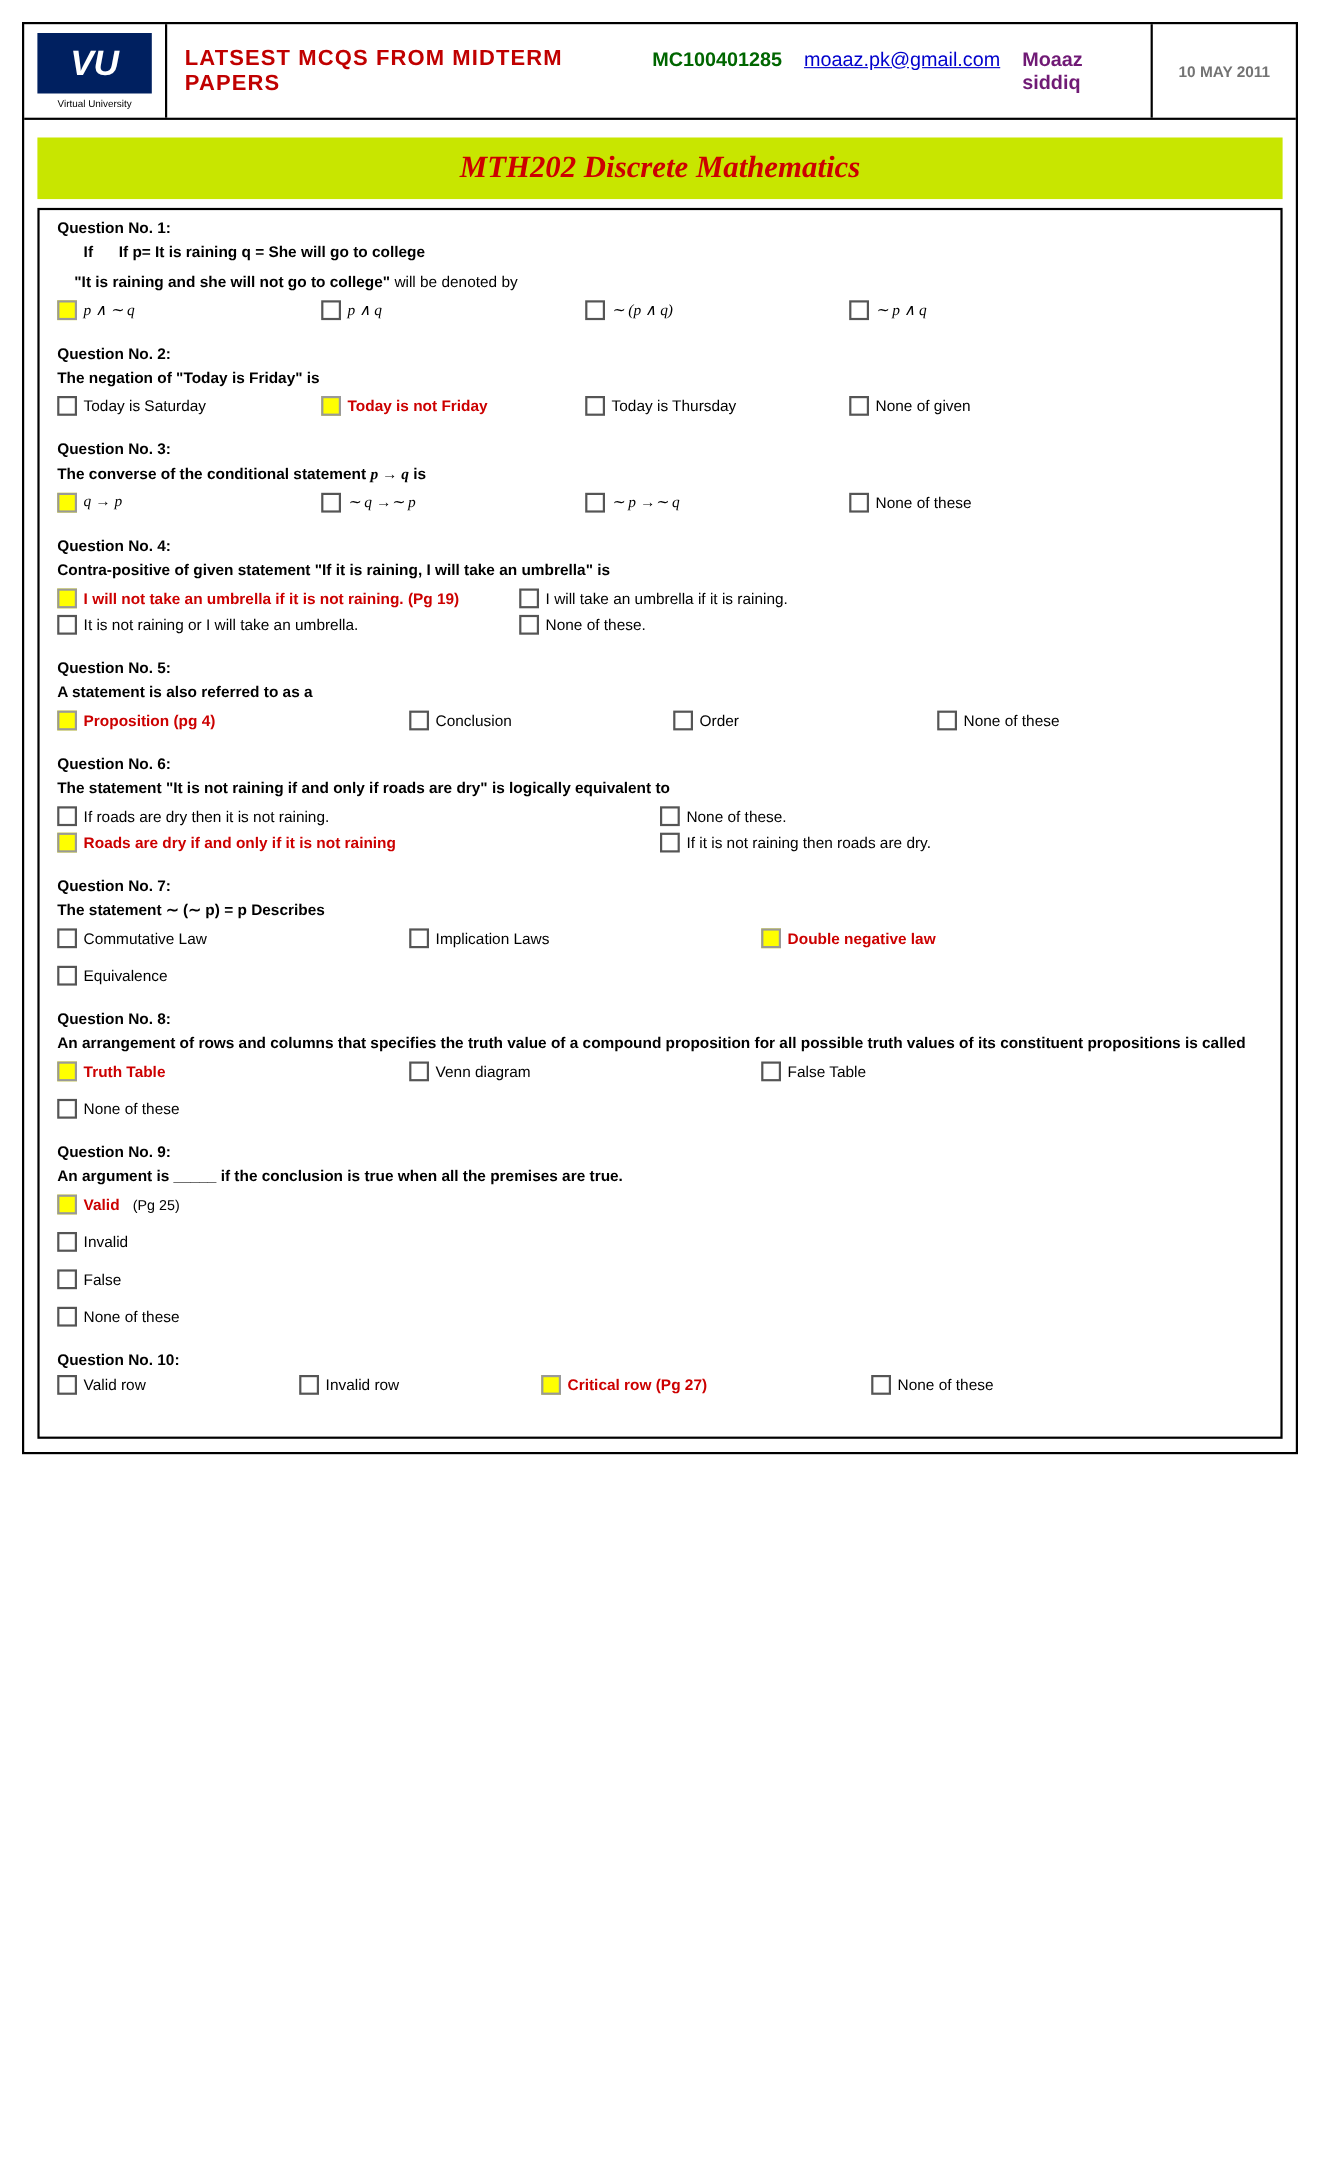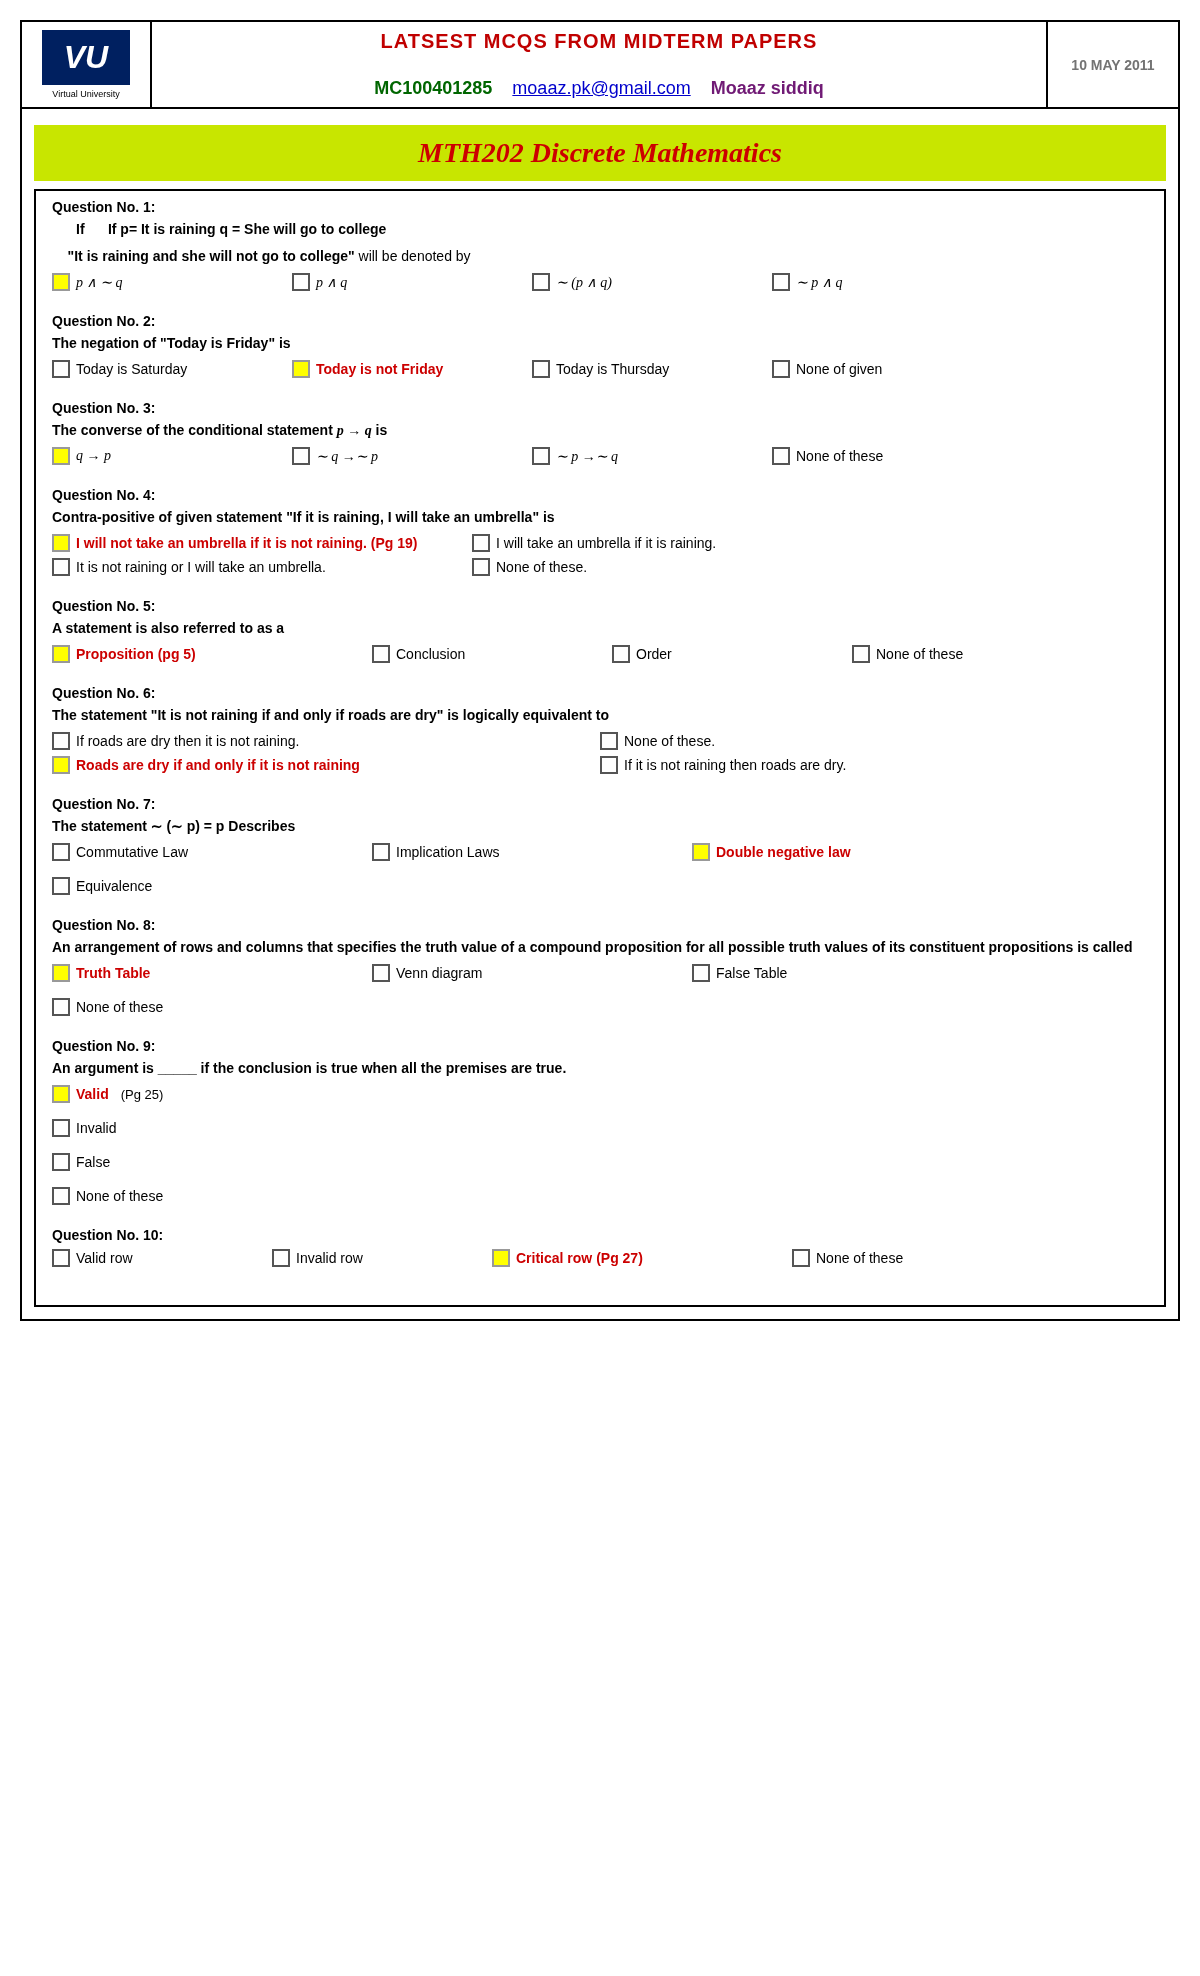"VU" .logo-box { width: 88px -> 104px }
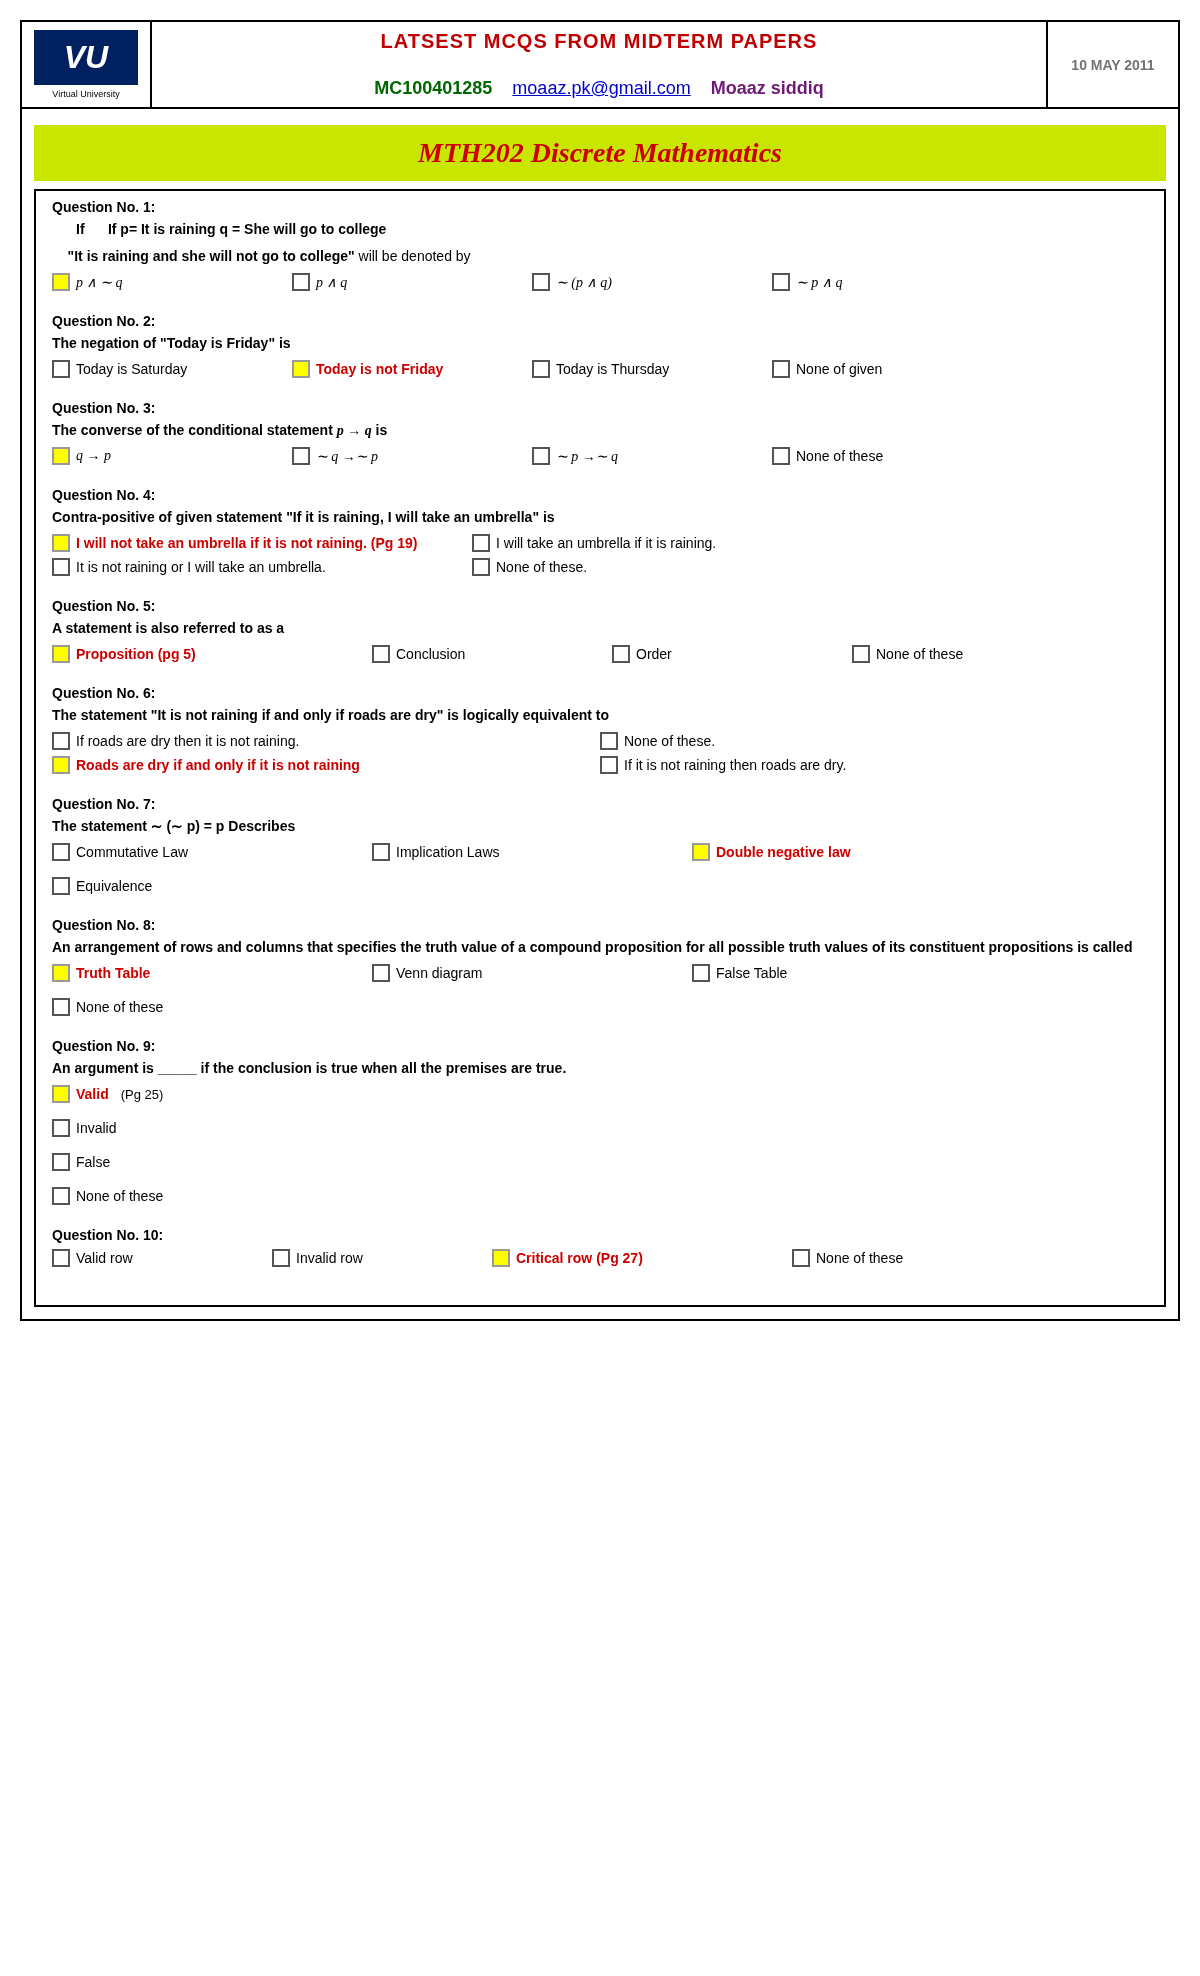"LATSEST MCQS FROM MIDTERM PAPERS" .header-center { flex-direction: column -> row }
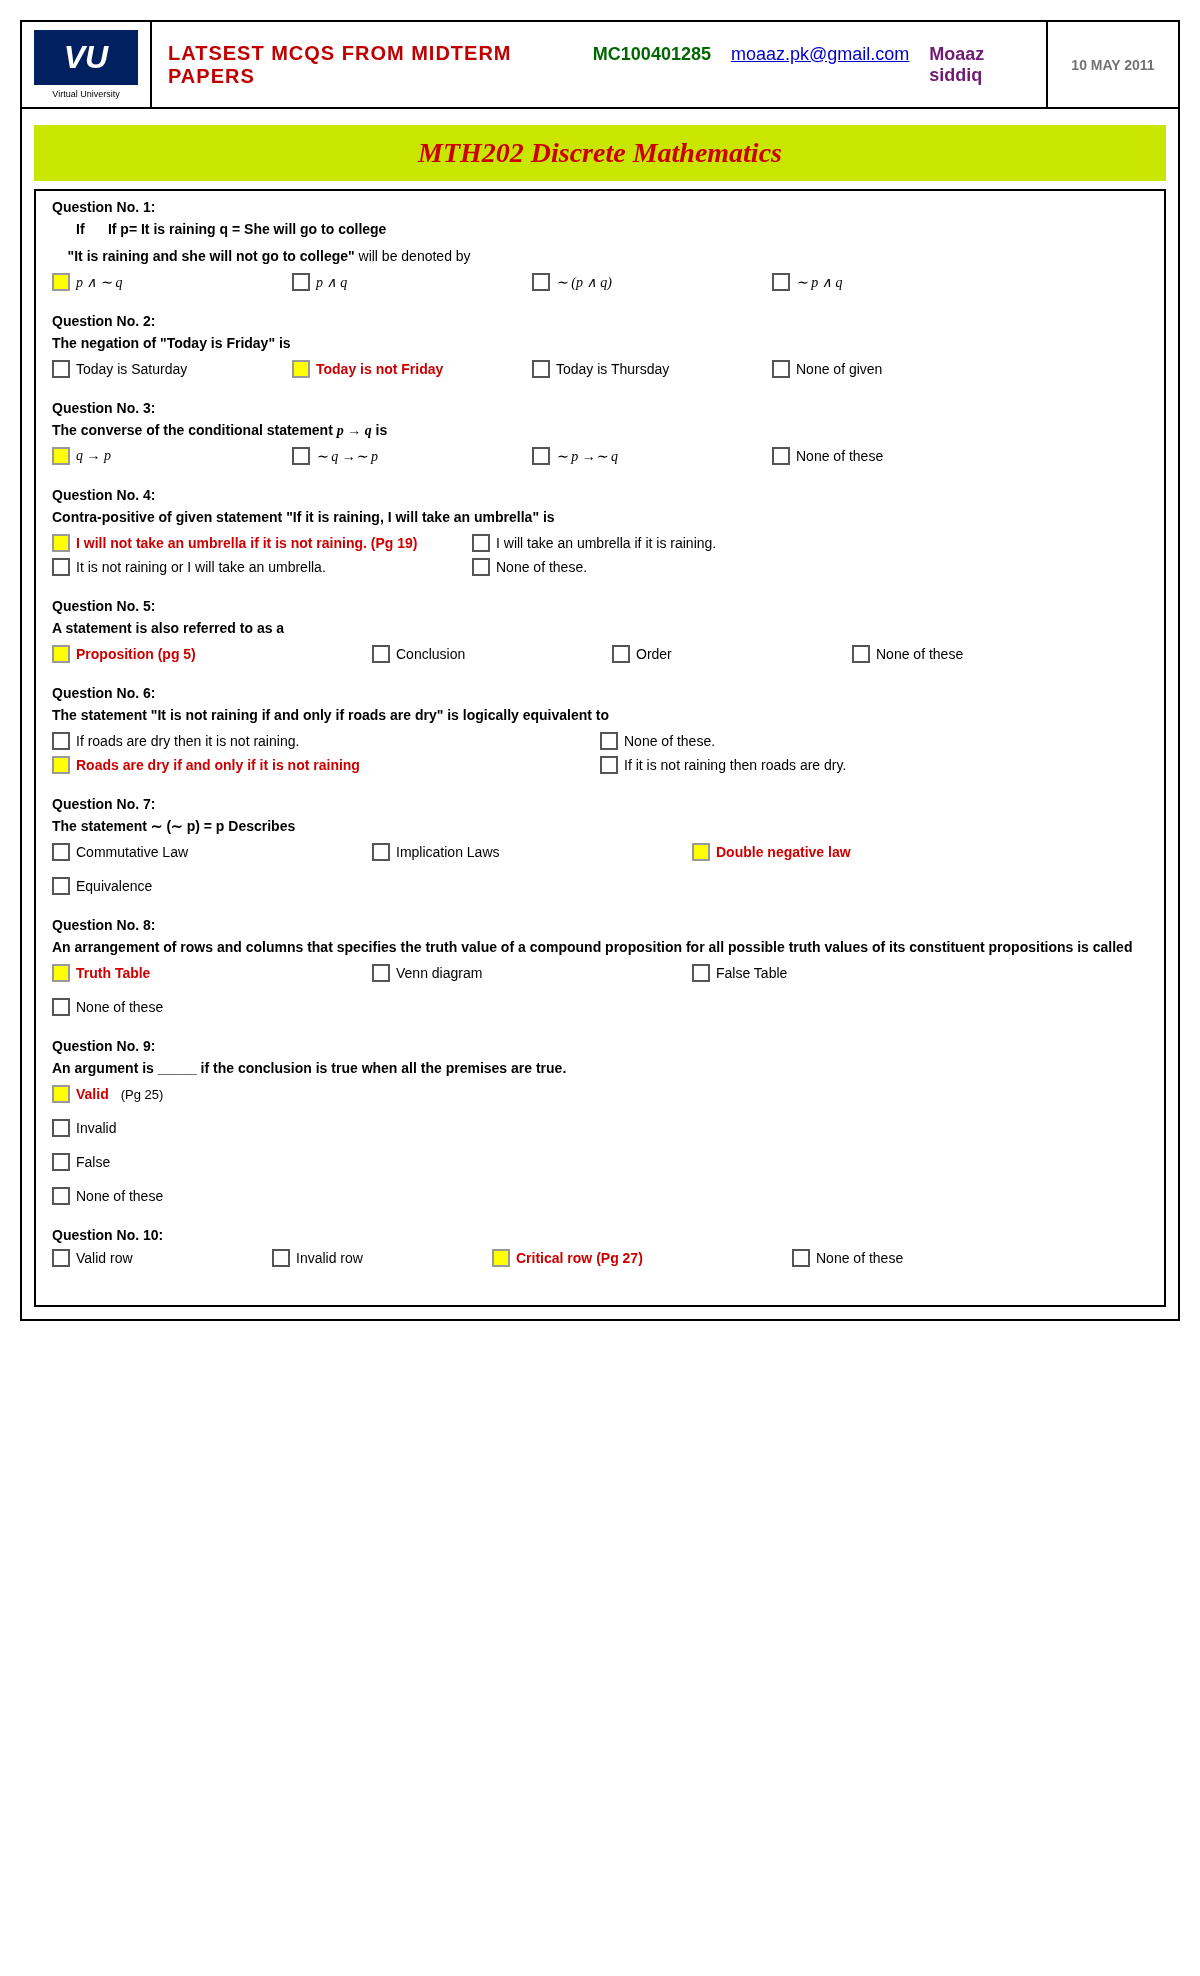"Proposition (pg 5)" span.answer-correct { text: 5 -> 4 }
